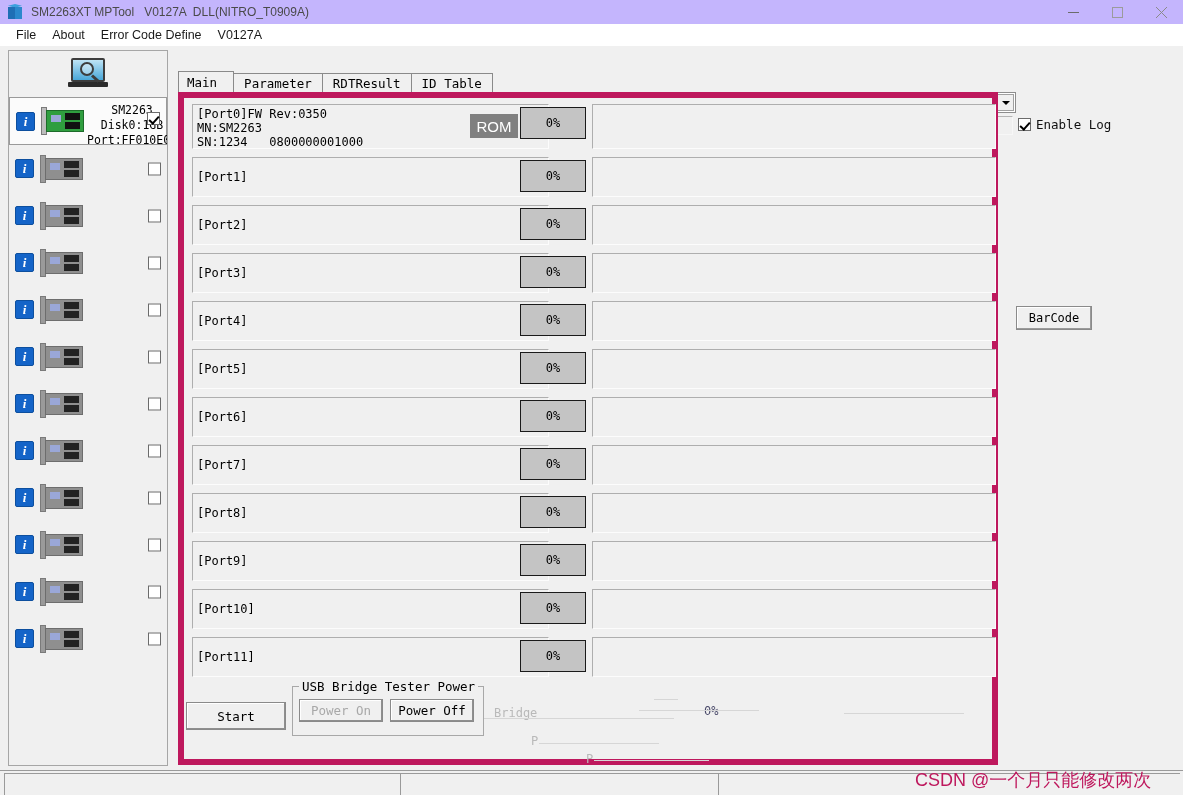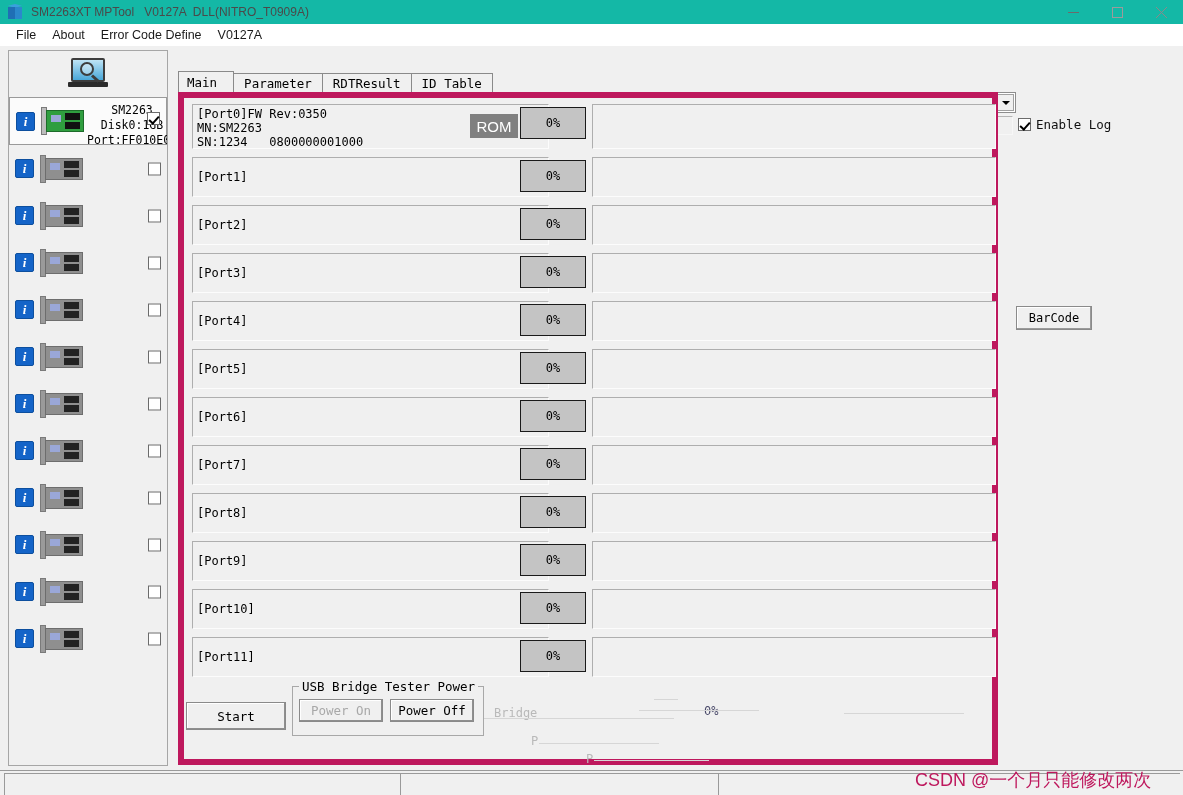"SM2263XT MPTool V0127A DLL(NITRO_T0909A)" .titlebar { background: #14b8a6 -> #c4b5fd }
